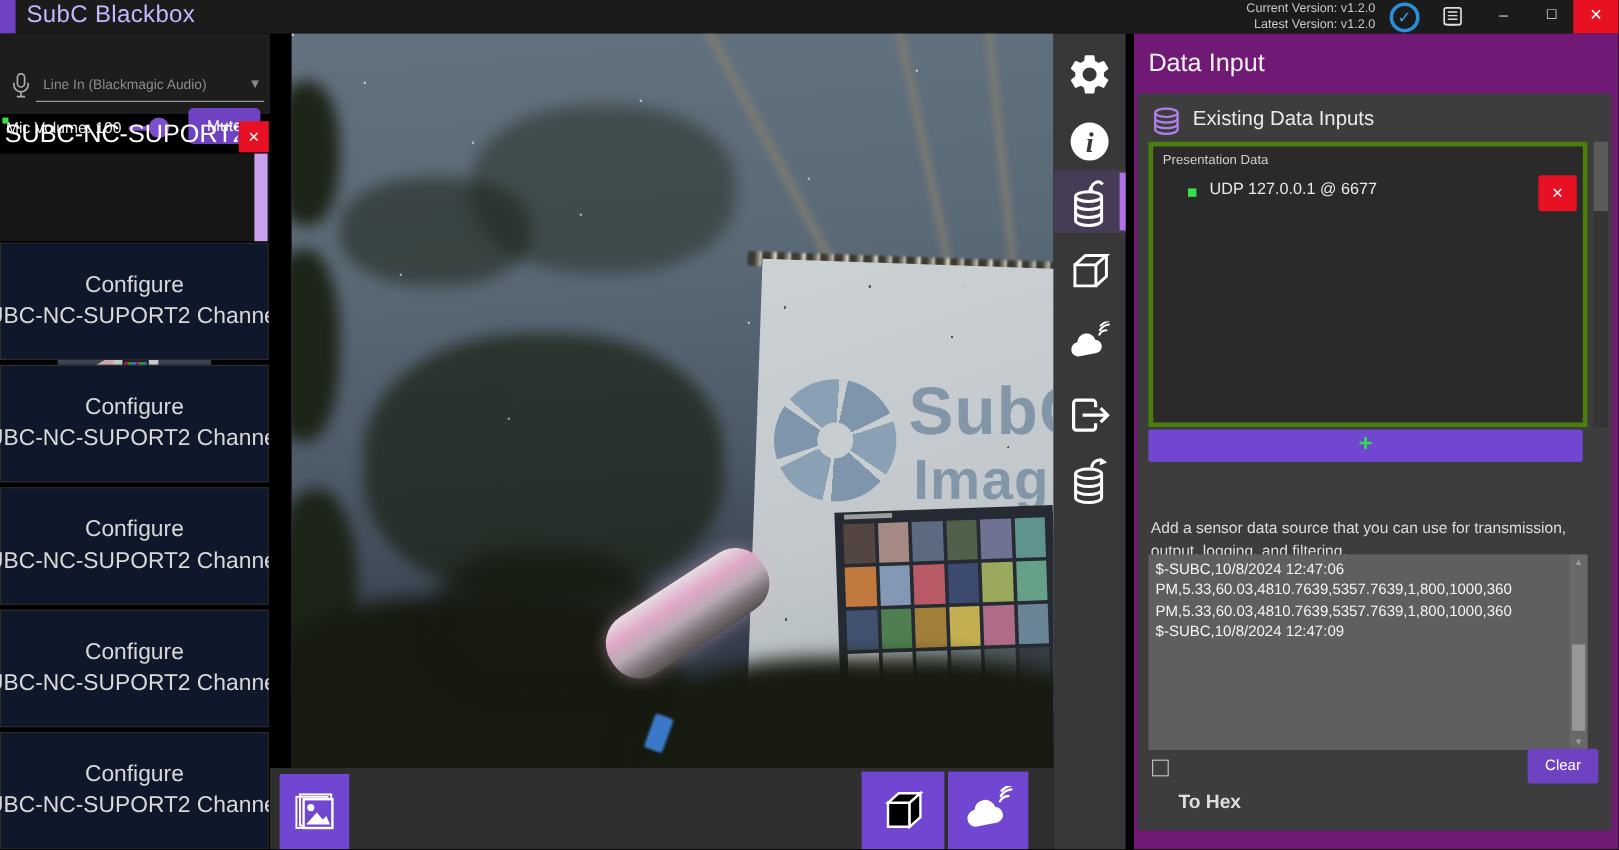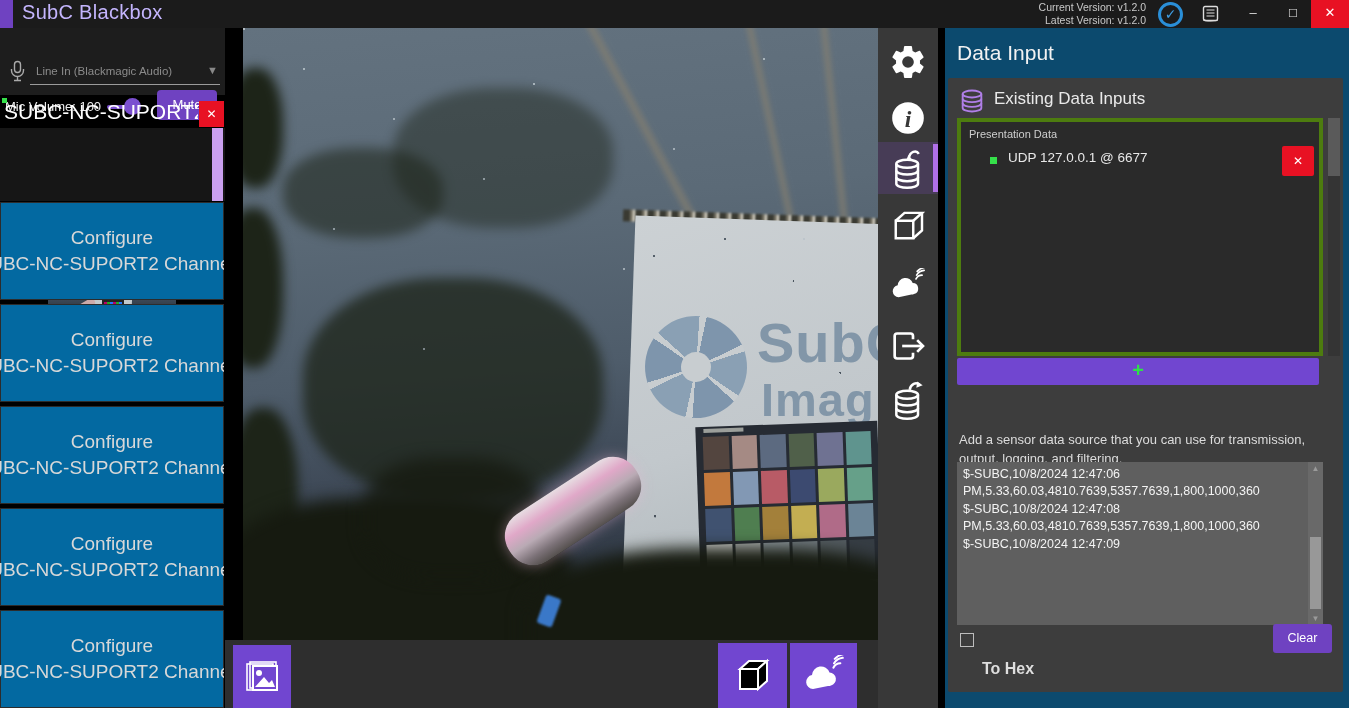"Data Input" #right-panel { background: #0c4a6e -> #701a75 }
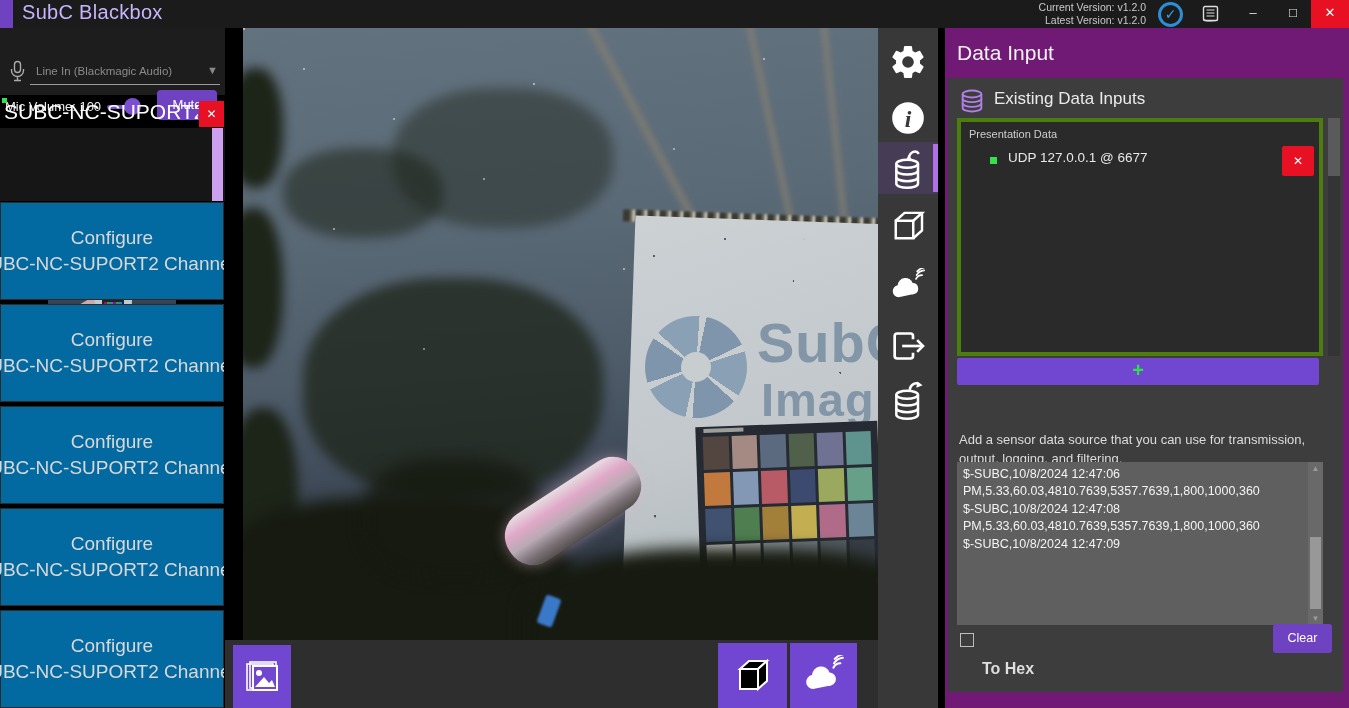"Configure" .cfg-block { background: #0369a1 -> #0f172a }
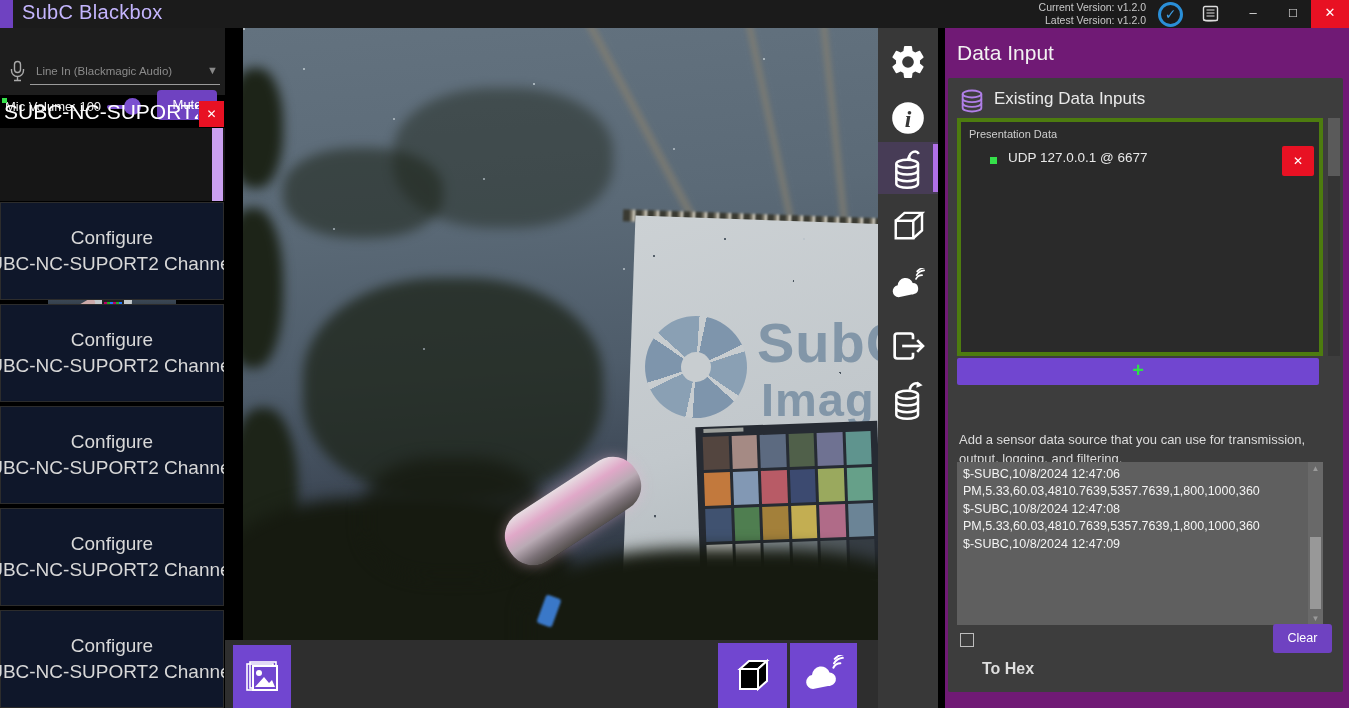"$-SUBC,10/8/2024 12:47:08" div.log-line { html: <div>$-SUBC,10/8/2024 12:47:08</div> -> none }
